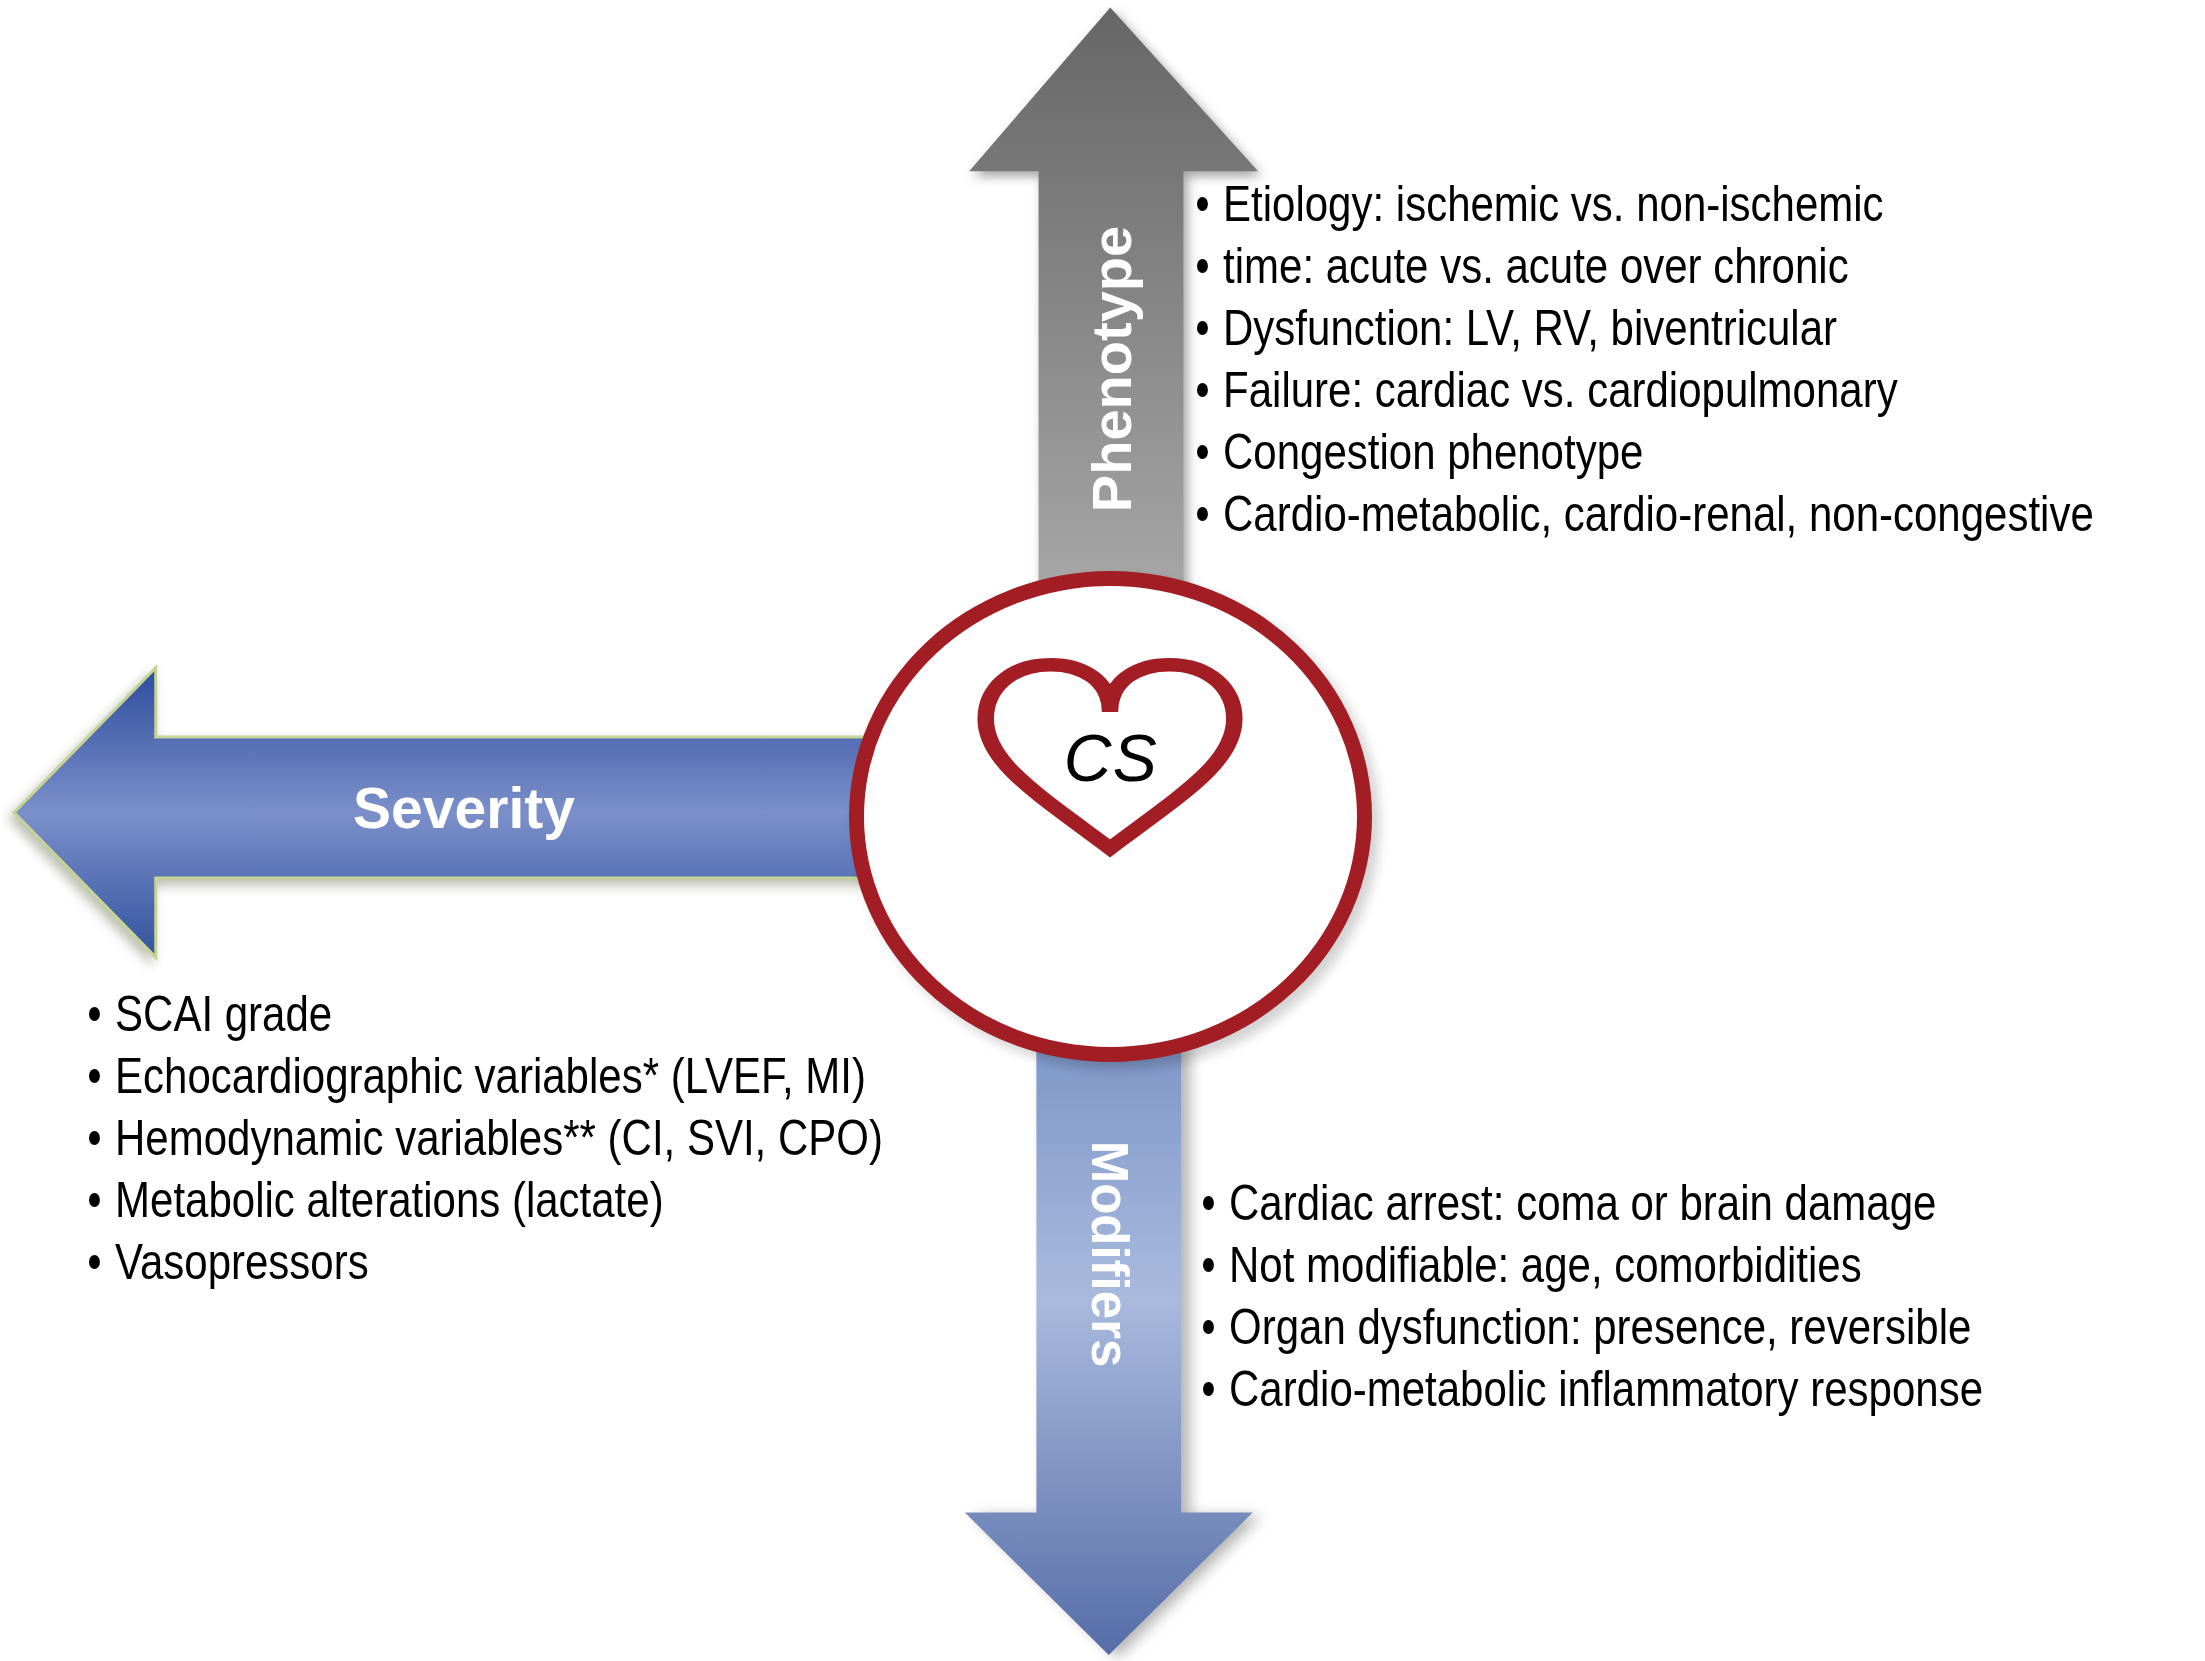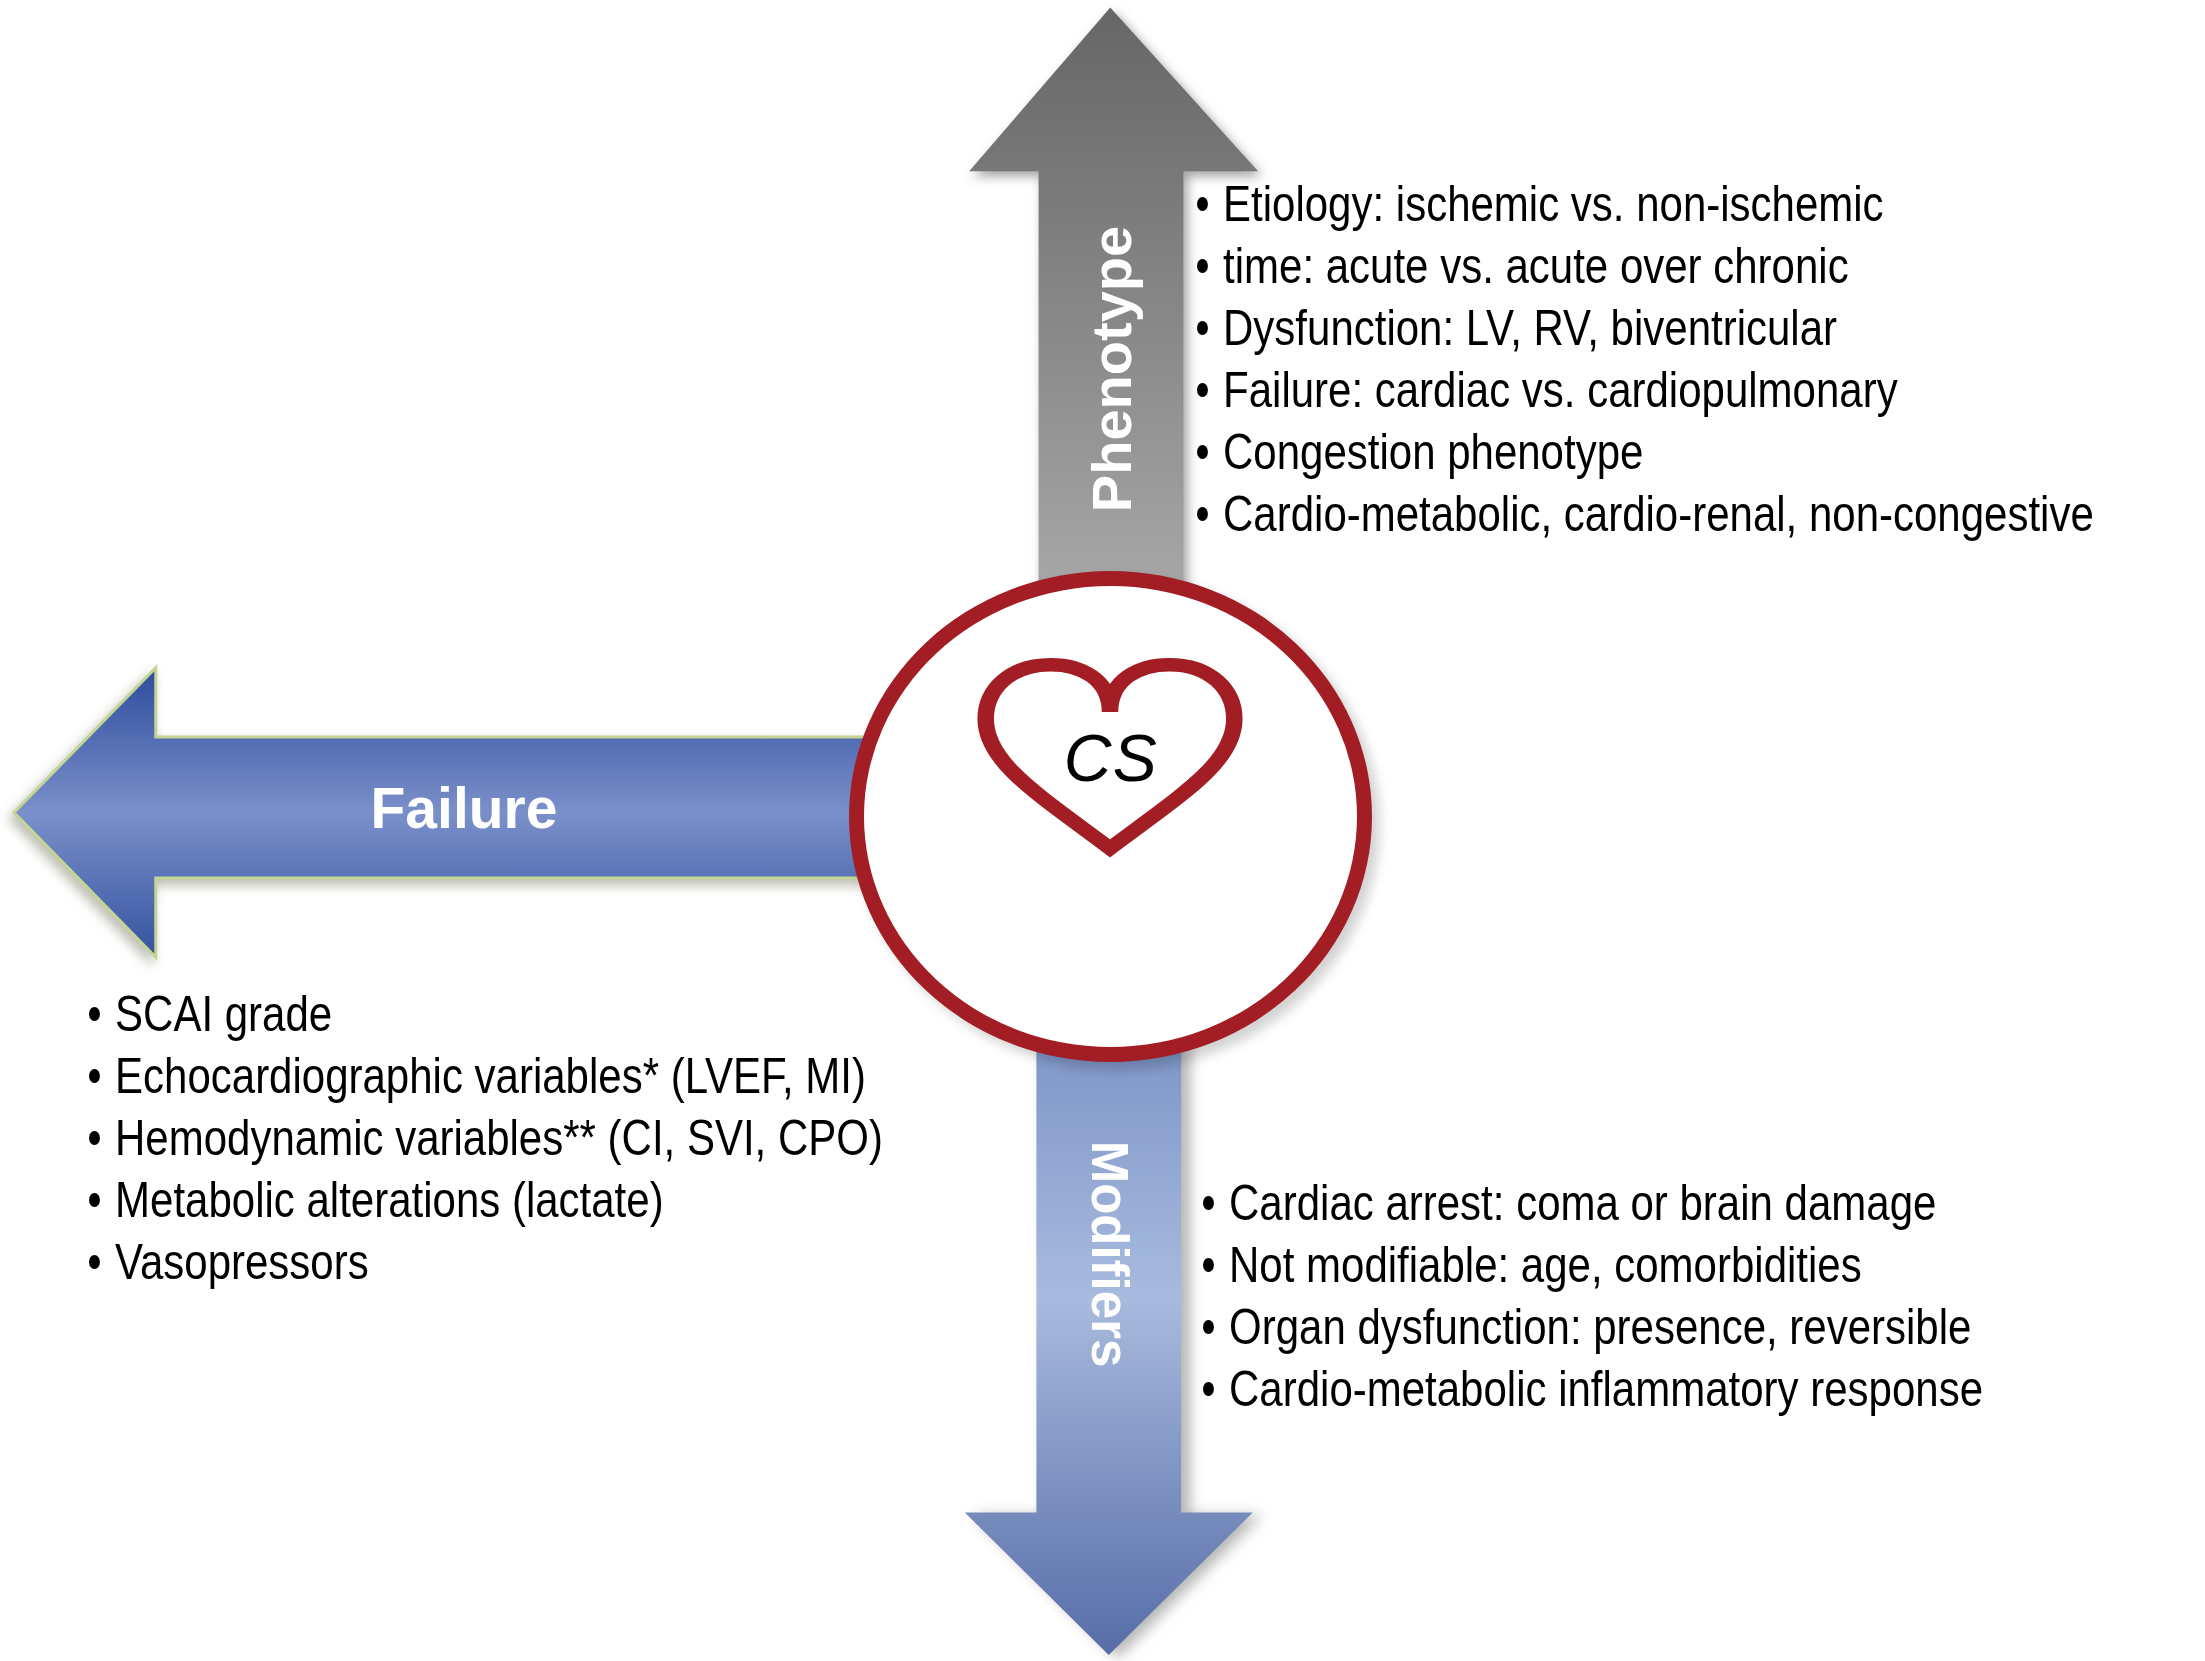"Failure" div.axis-label { text: Failure -> Severity }
